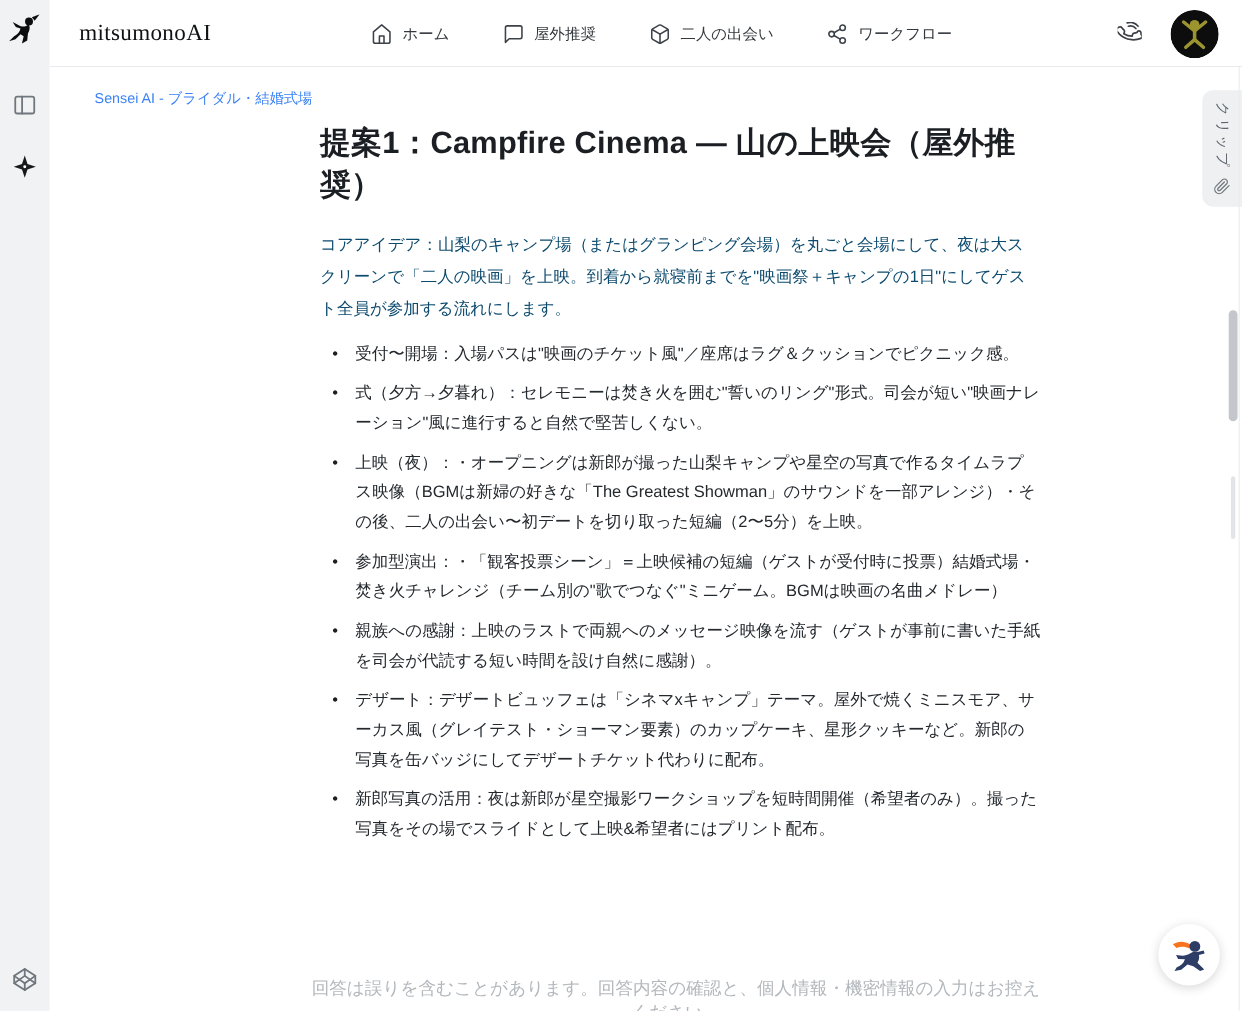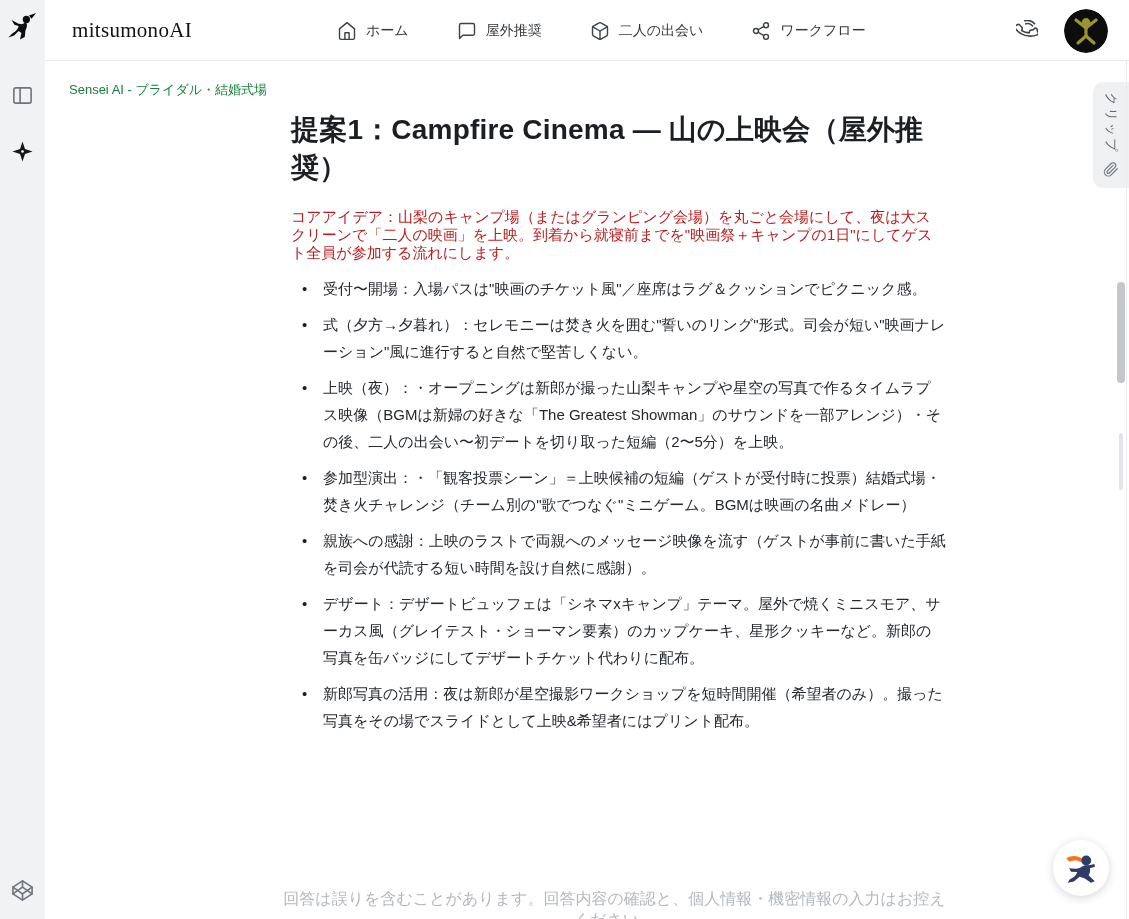"Sensei AI - ブライダル・結婚式場" .breadcrumb { color: #15803d -> #3b82f6; left: 24px -> 41px }
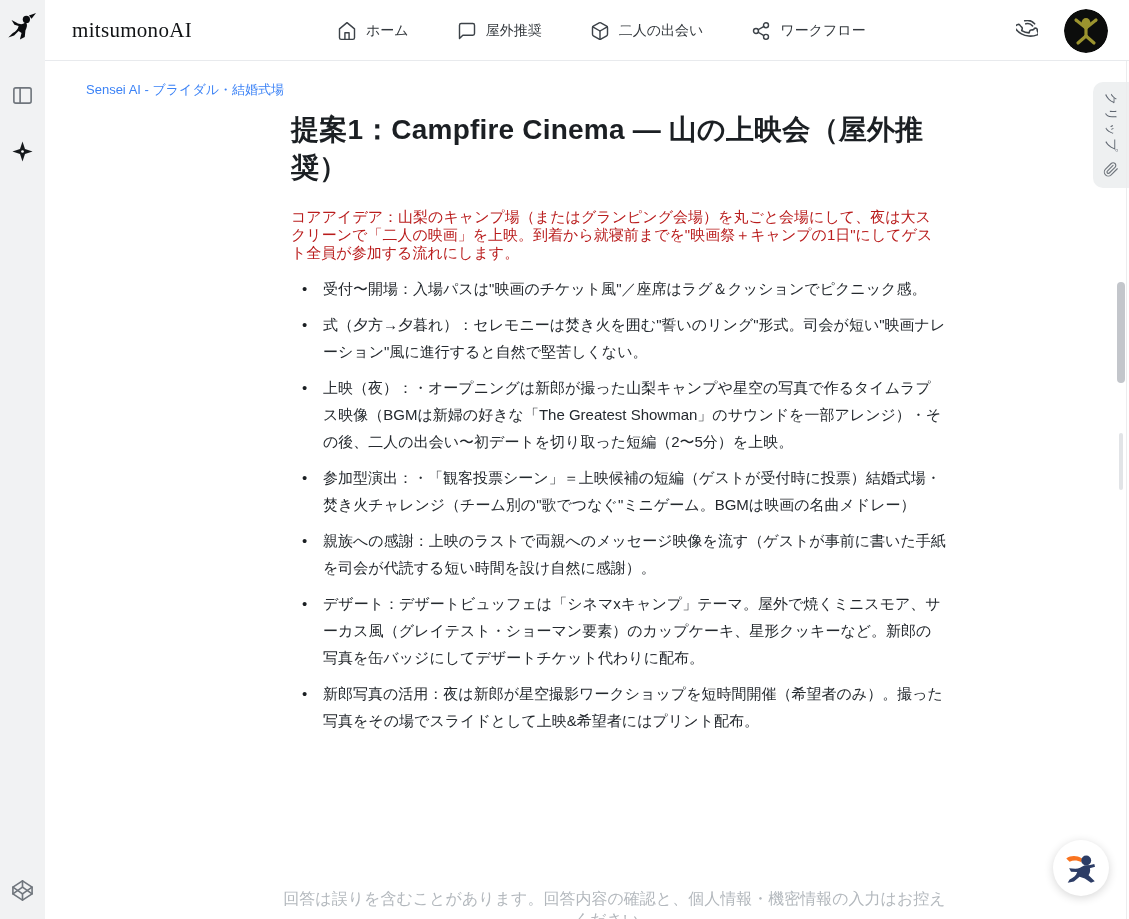"コアアイデア：山梨のキャンプ場（またはグランピング会場）を丸ごと会場にして、夜は" .article p.intro { color: #b91c1c -> #0c4a6e; line-height: 18px -> 29px }
